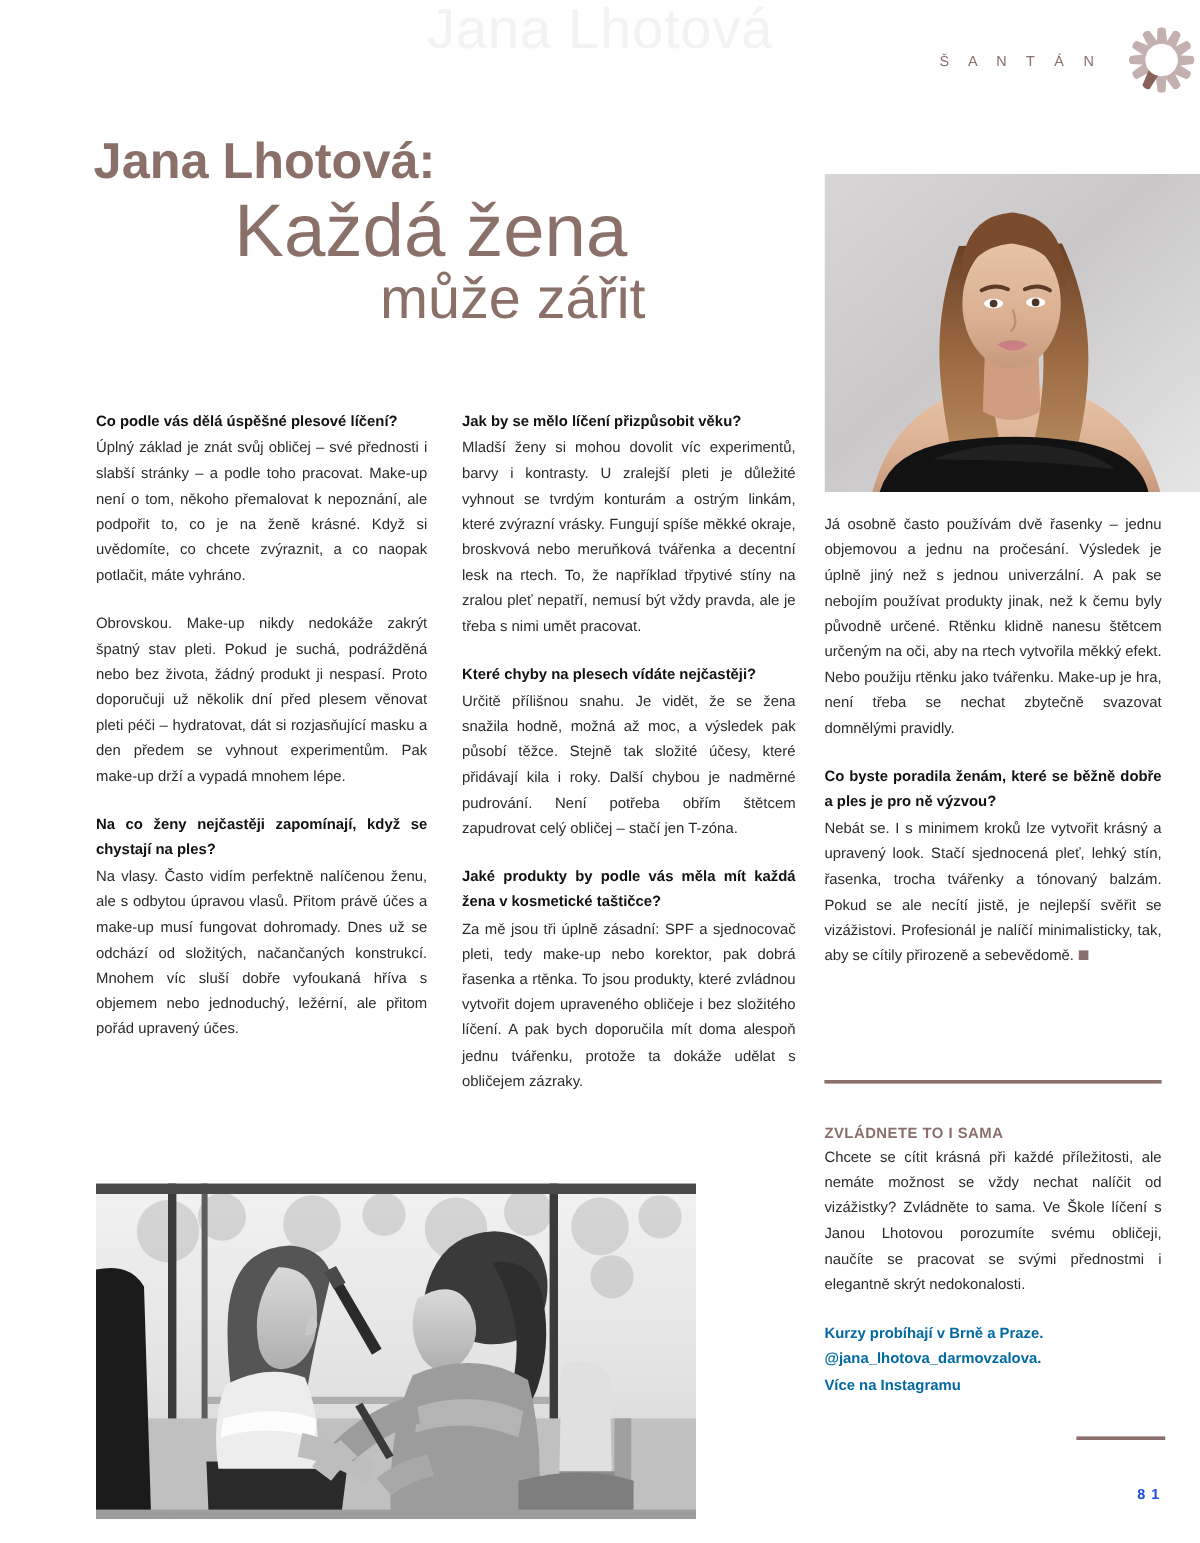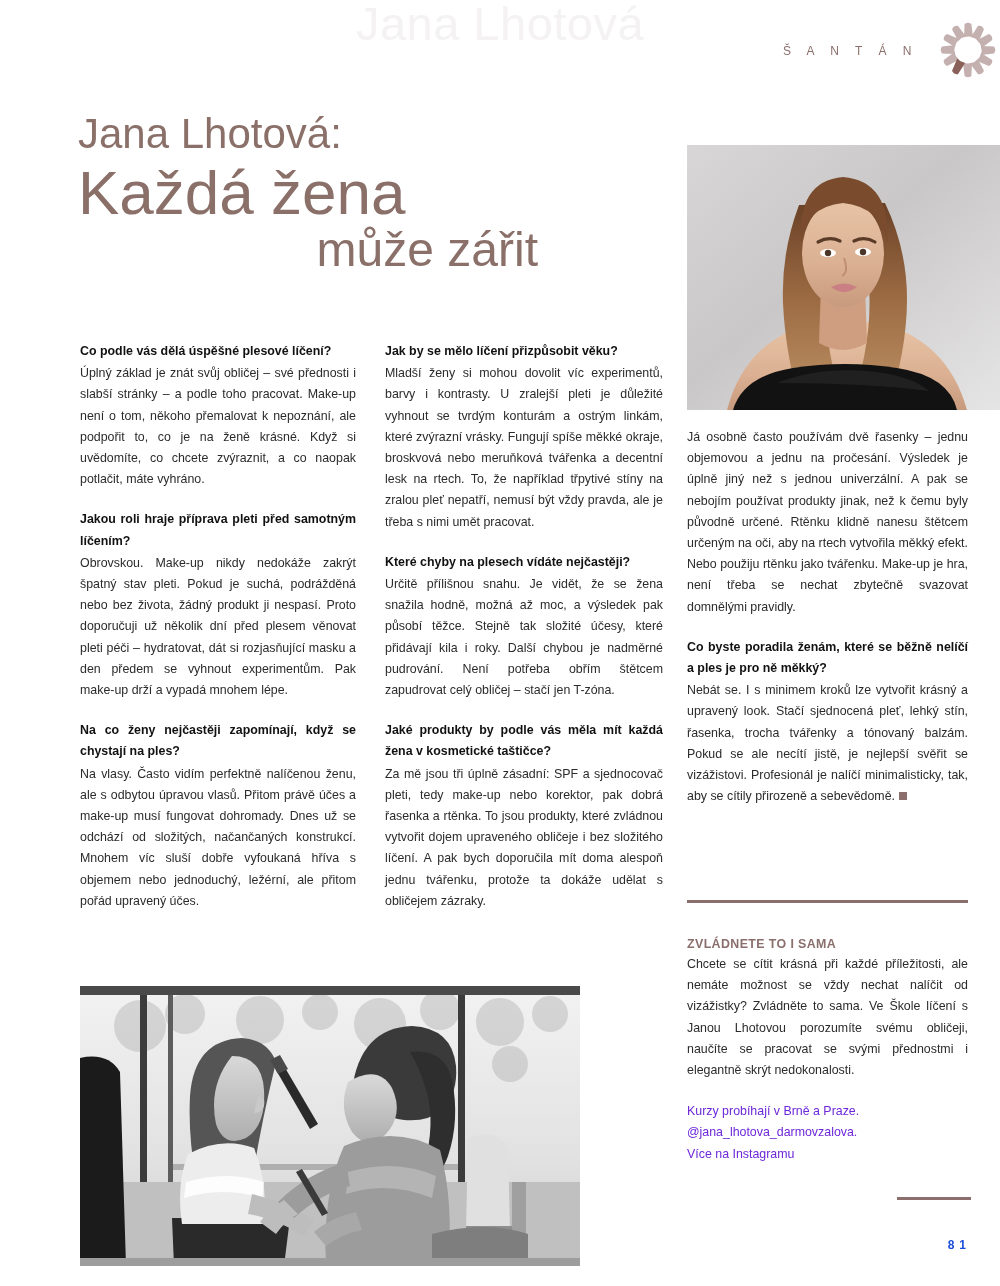"Jana Lhotová:" .hl-line1 { font-weight: 400 -> 700 }
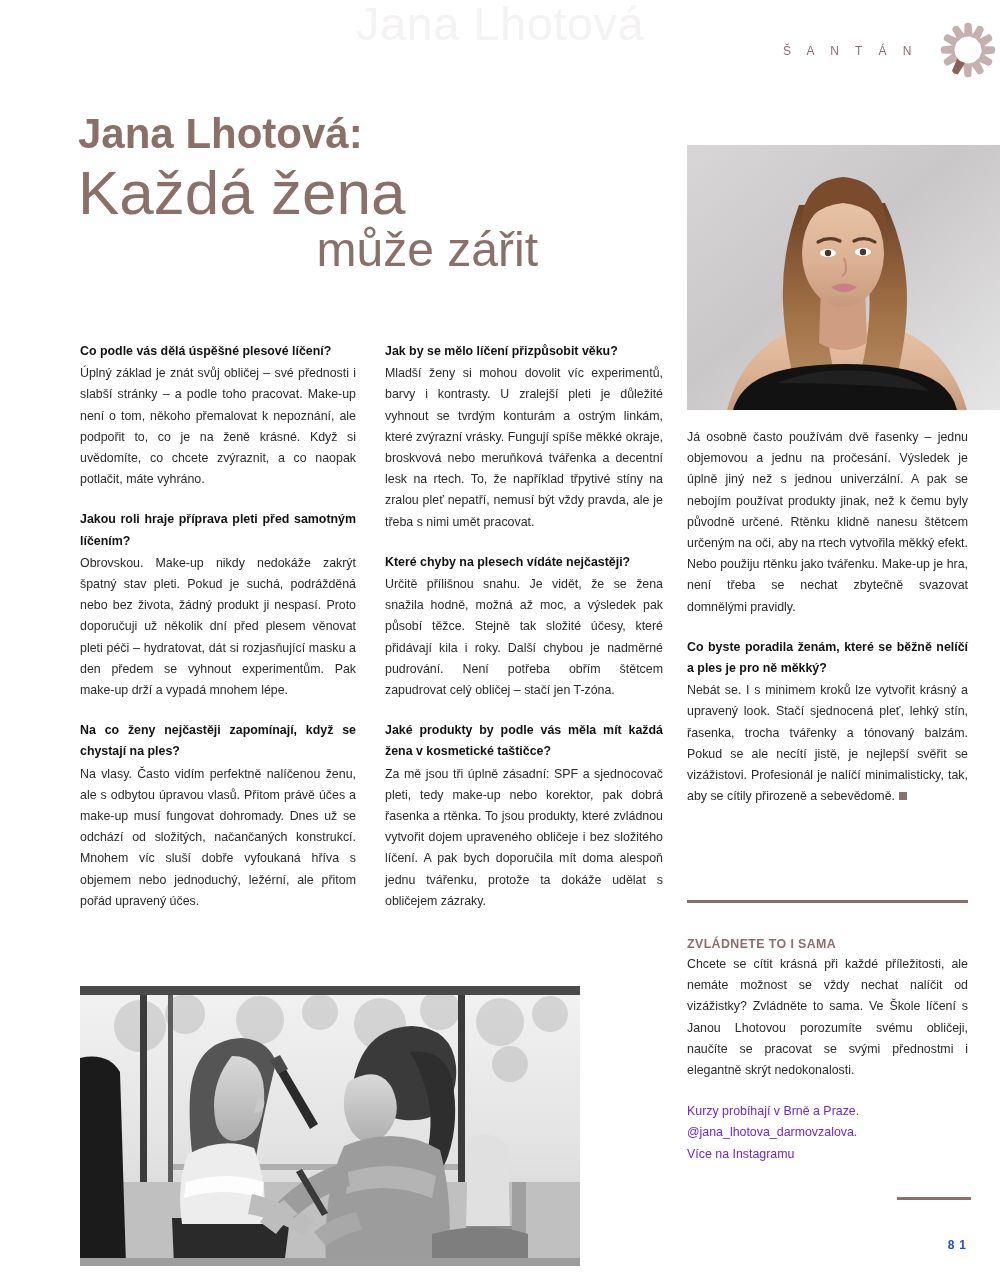"Každá žena" .hl-line2 { text-align: left -> center }
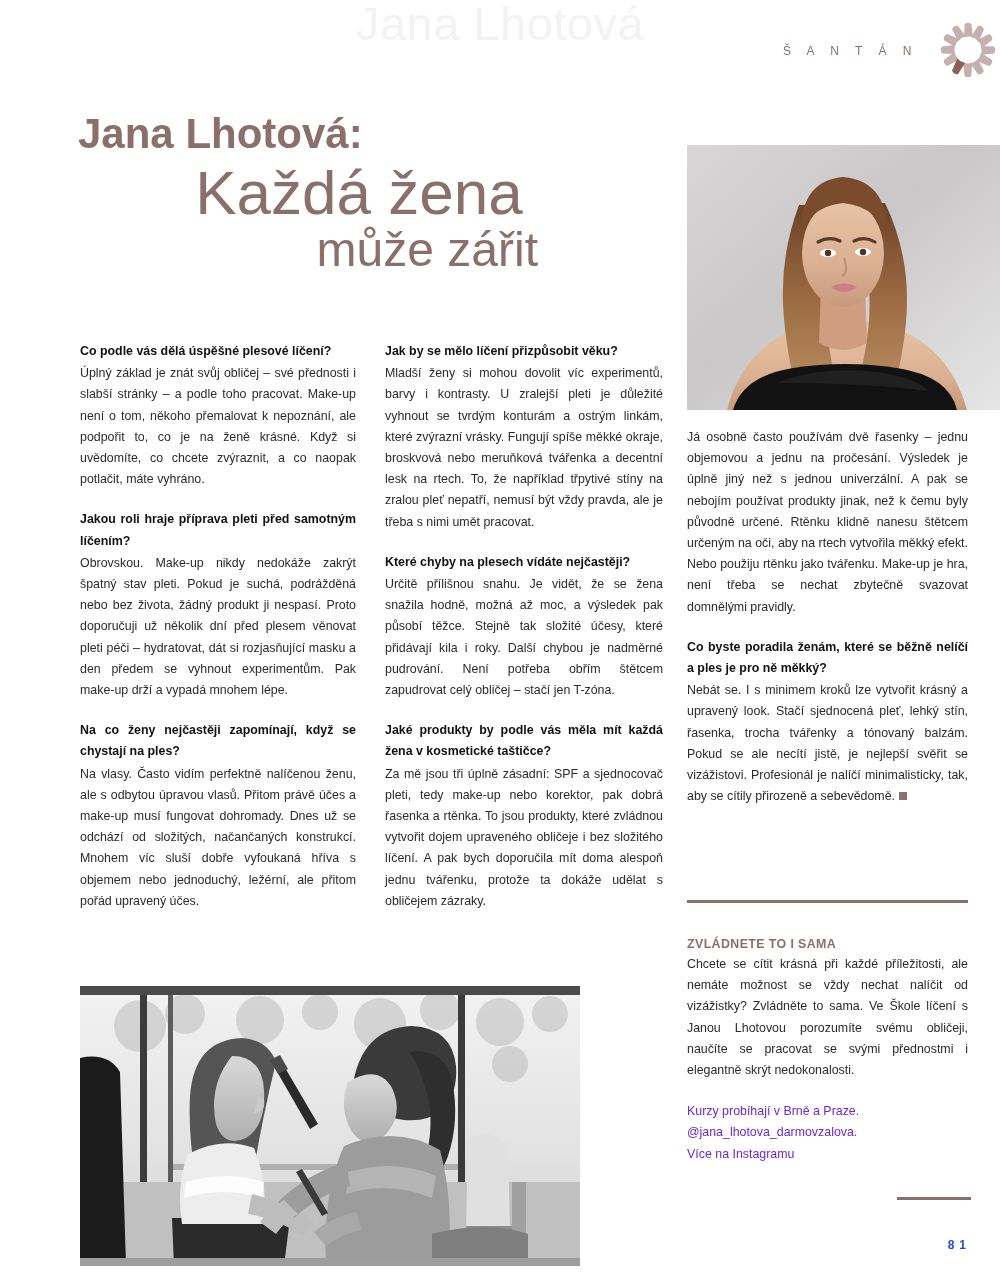"Jakou roli hraje příprava pleti" p.q { html: <p>Jakou roli hraje příprava pleti před samotným líčením?</p> -> none }
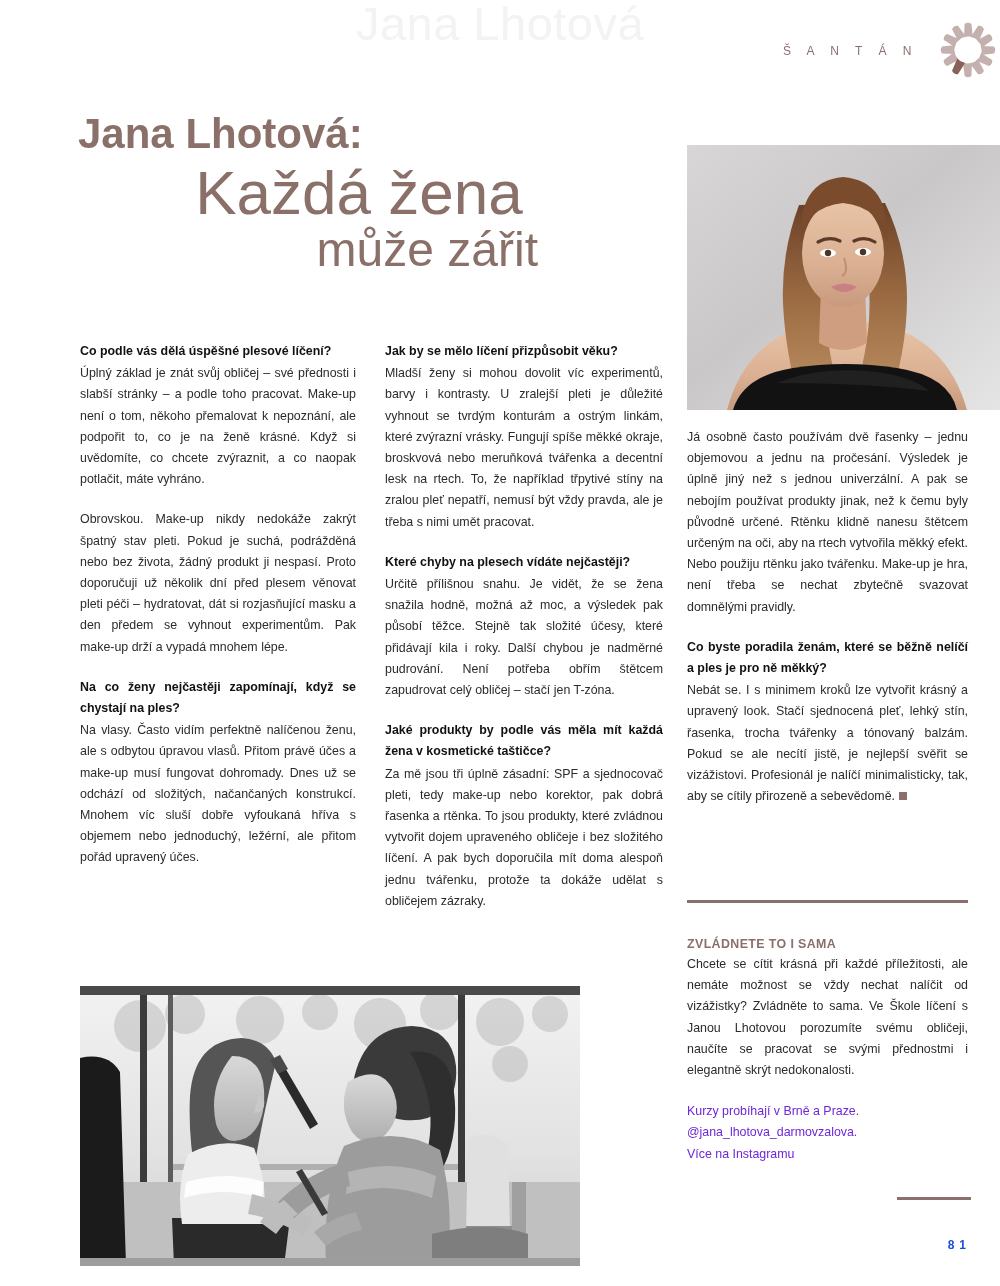"Co byste poradila ženám, které" p.q { text: nelíčí a ples je pro ně měkký -> dobře a ples je pro ně výzvou }
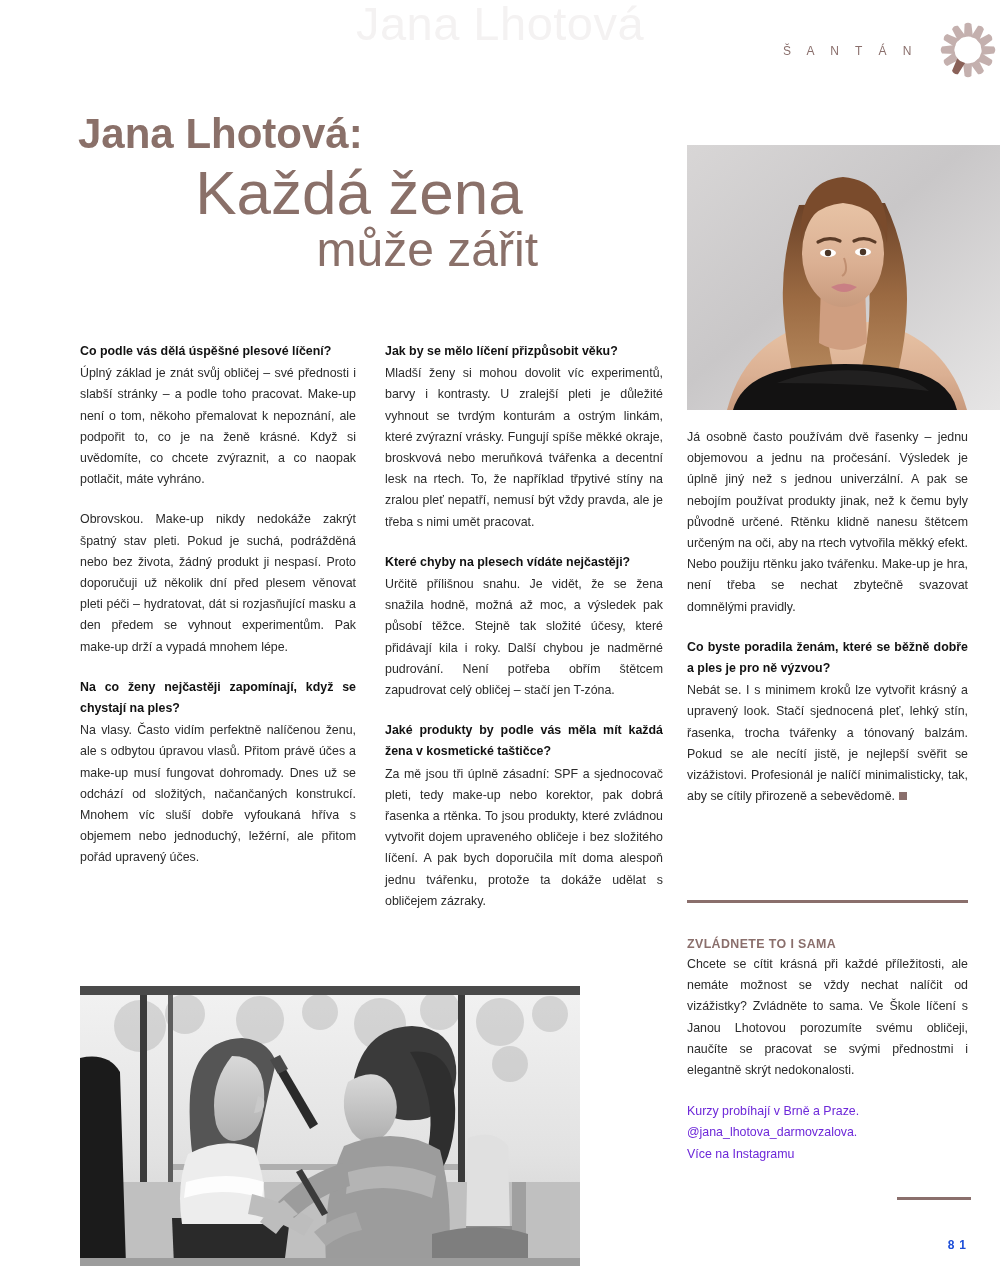"Kurzy probíhají v Brně a" .sb-contact { color: #6d28d9 -> #0369a1; font-weight: normal -> bold }
